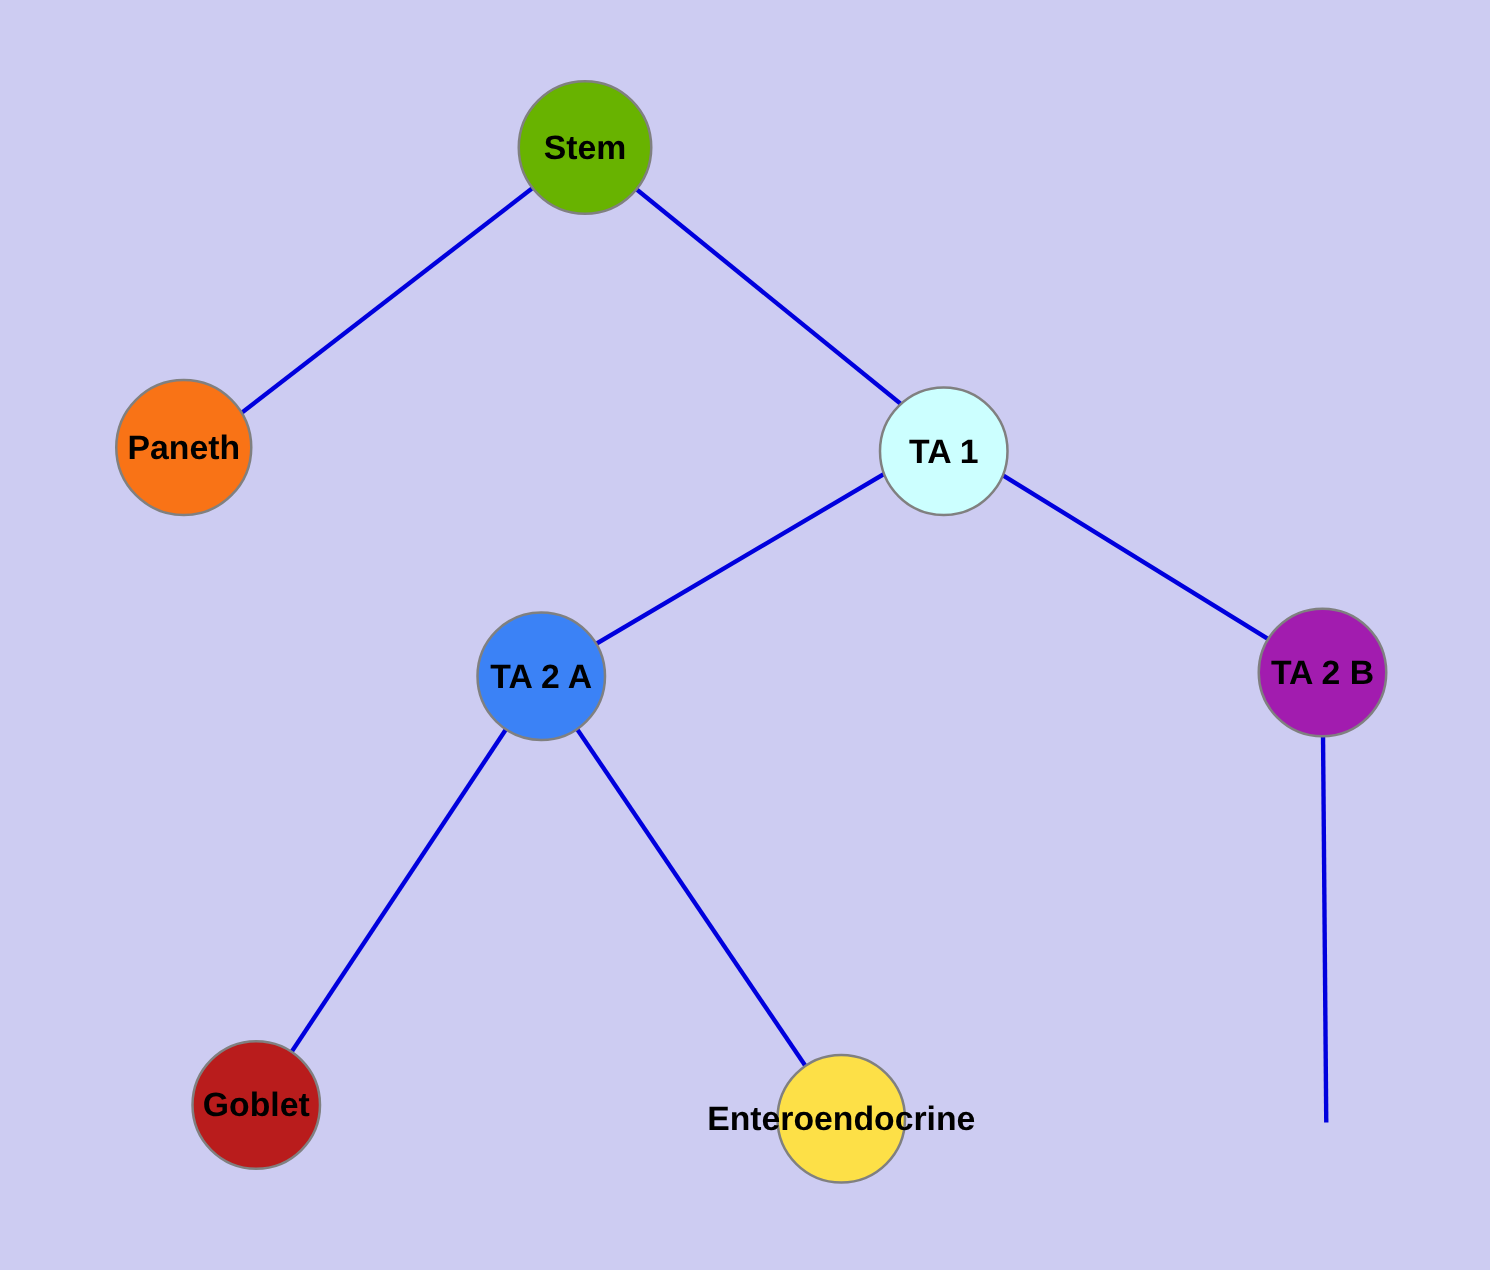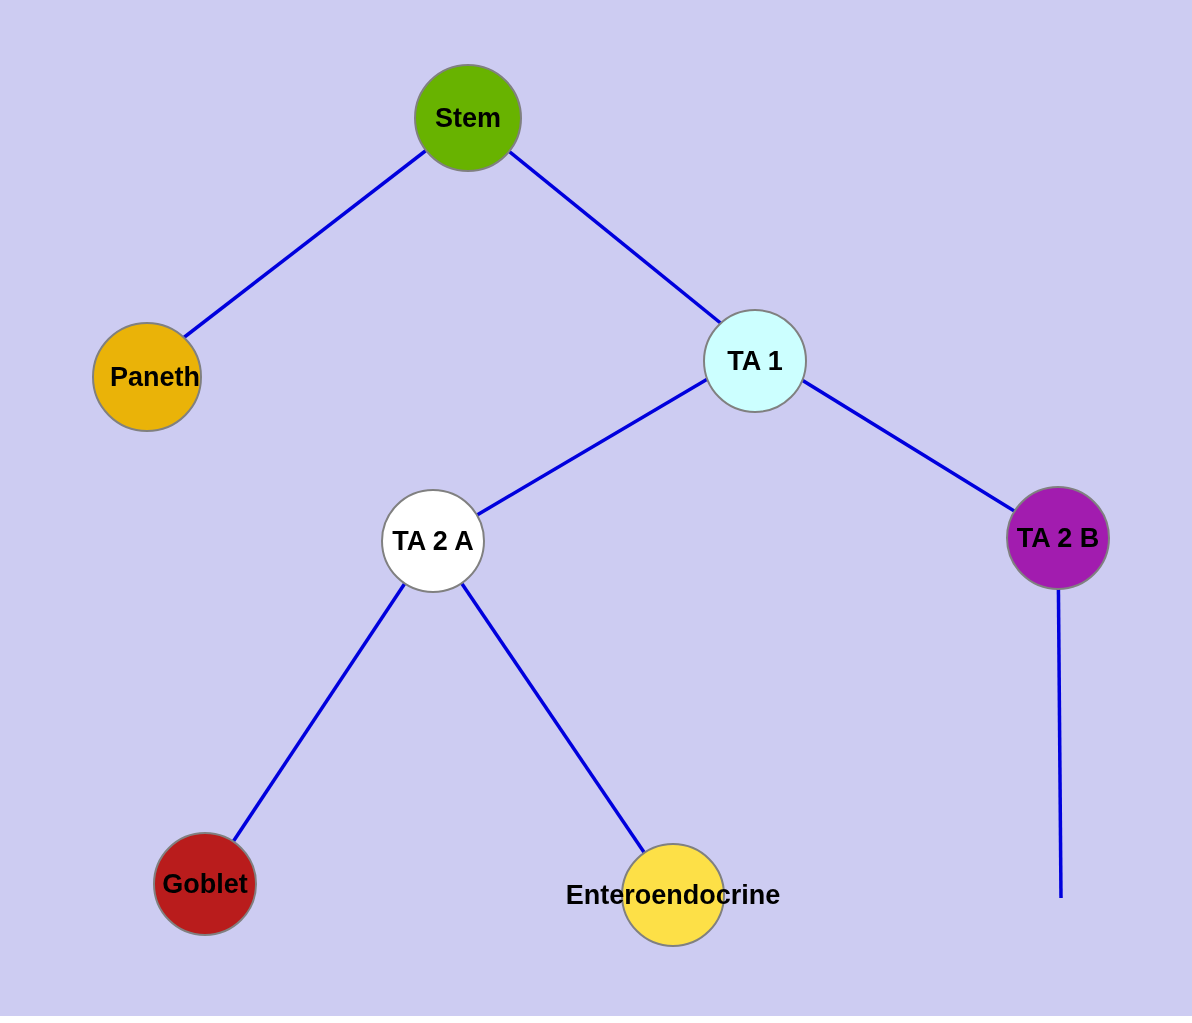"Paneth" div.node { background: #eab308 -> #f97316; justify-content: flex-end -> none; top: 322px -> 303px }
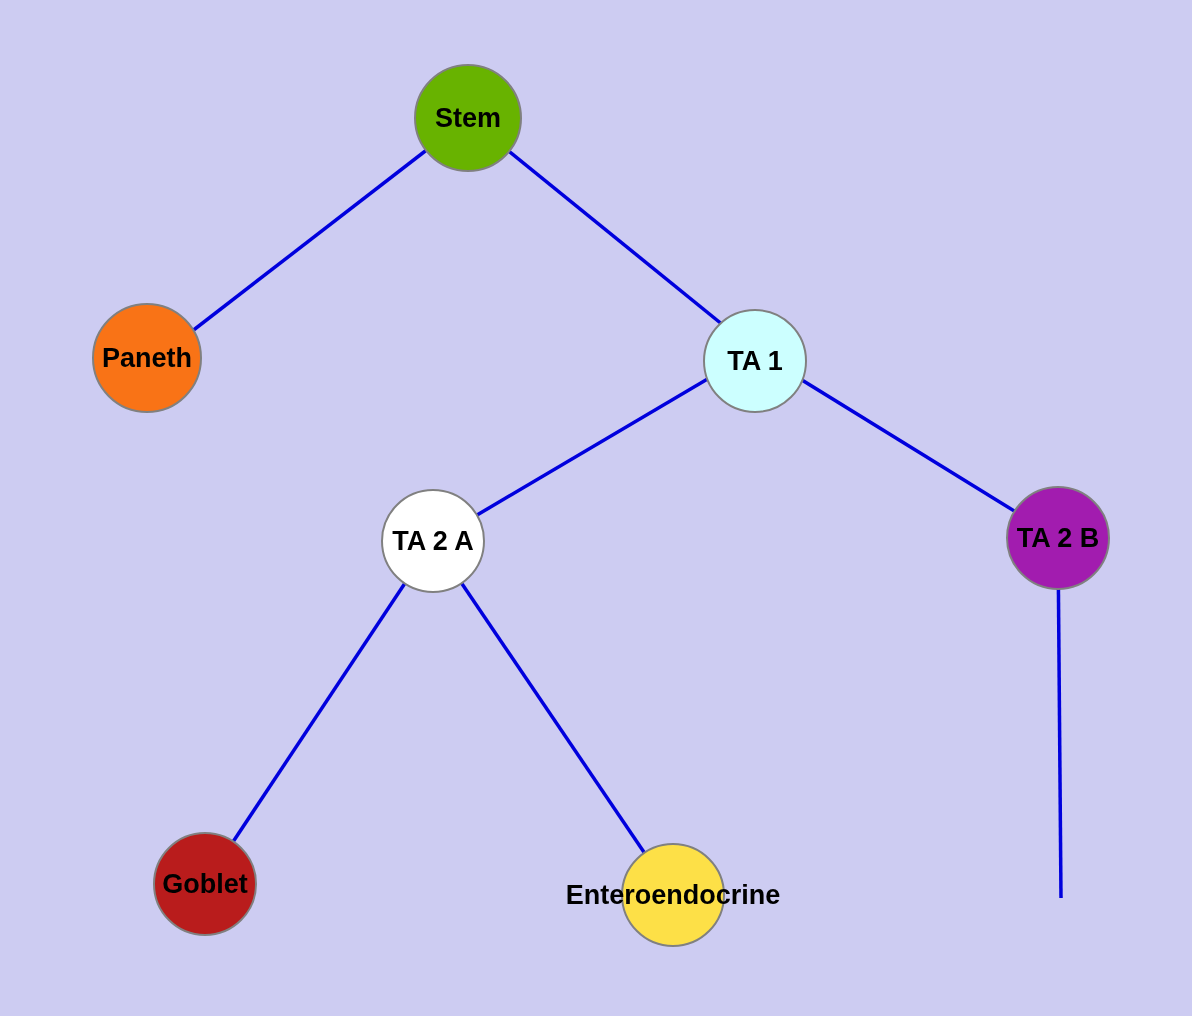"TA 2 A" div.node { background: #ffffff -> #3b82f6 }
